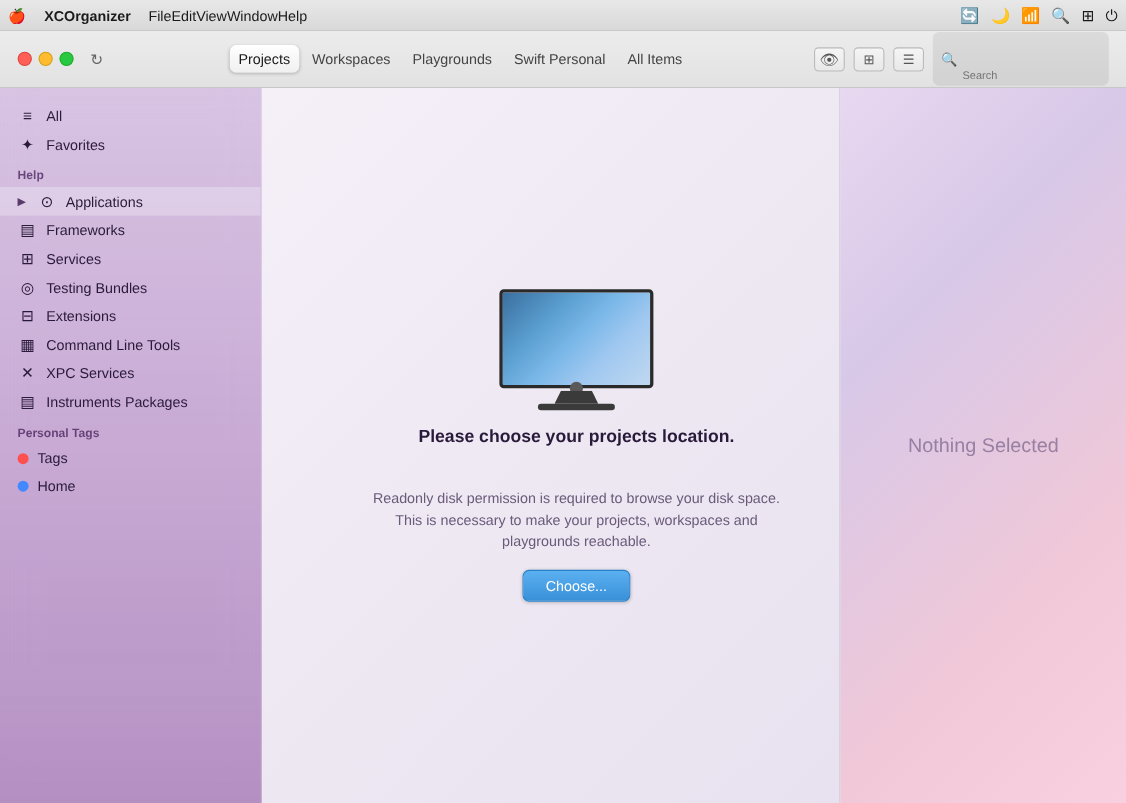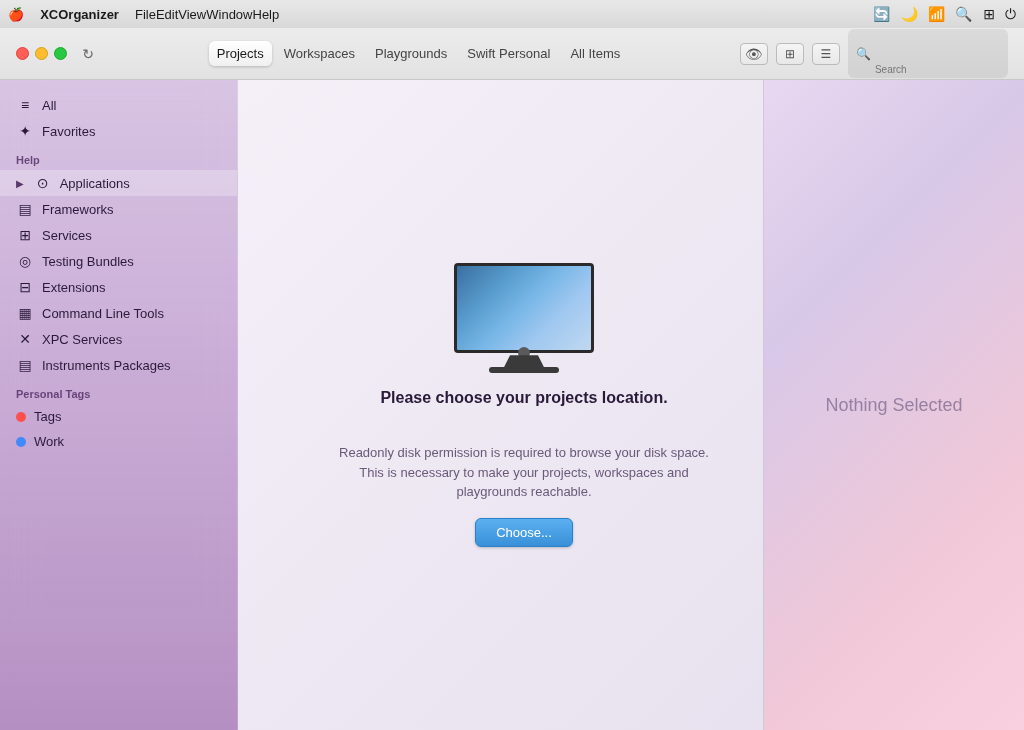"Work" span { text: Work -> Home }
